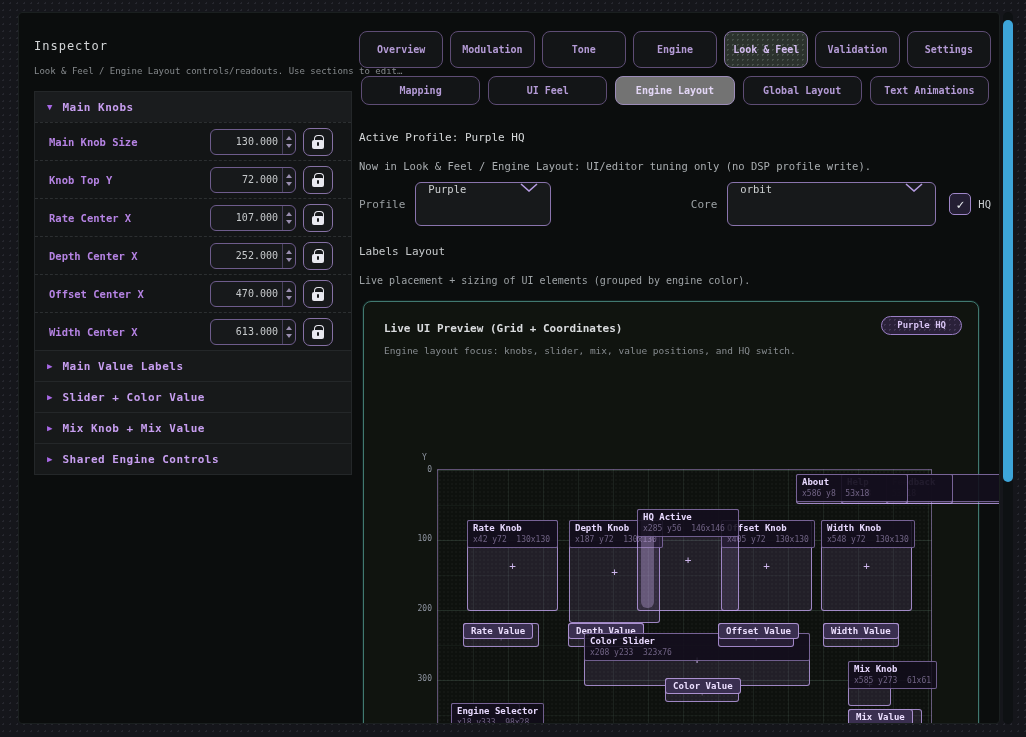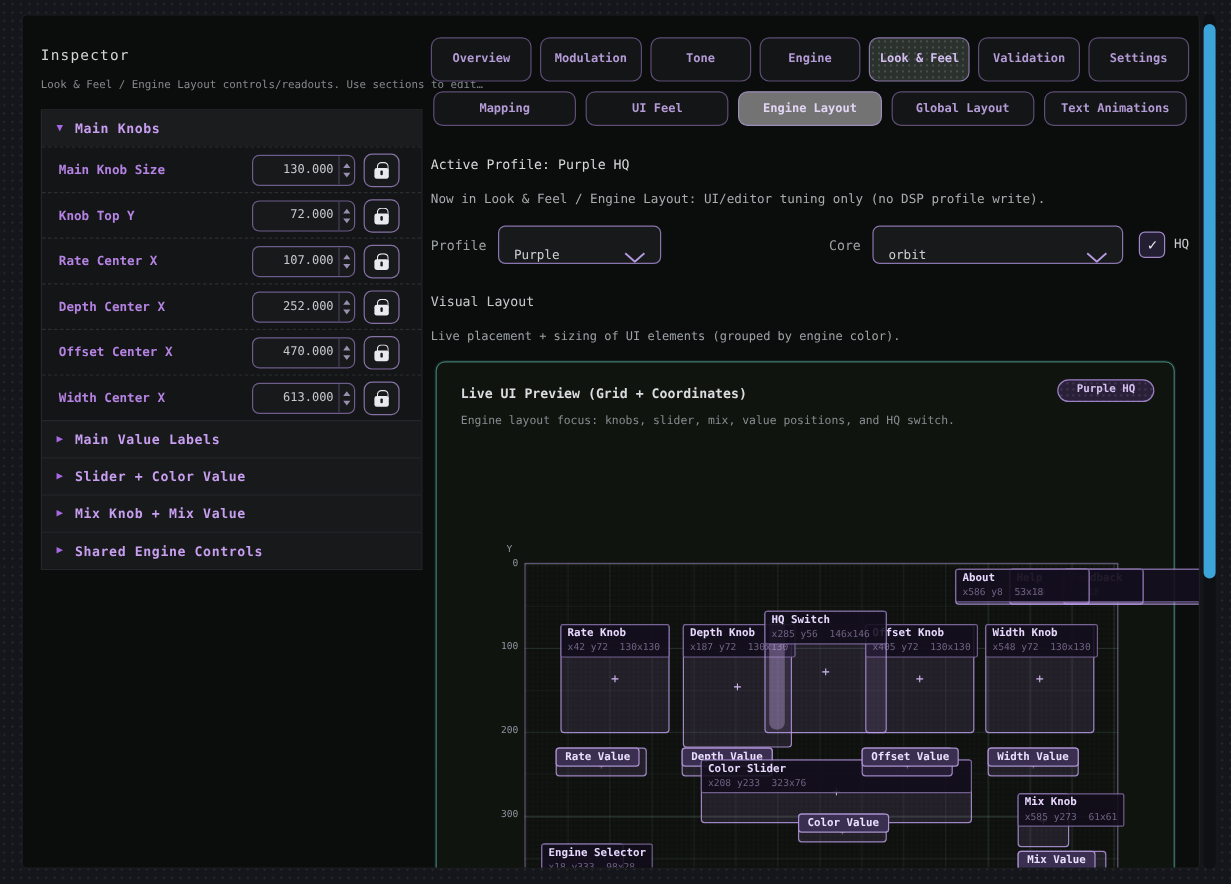"Purple" .select { align-items: flex-end -> flex-start; height: 32px -> 44px }
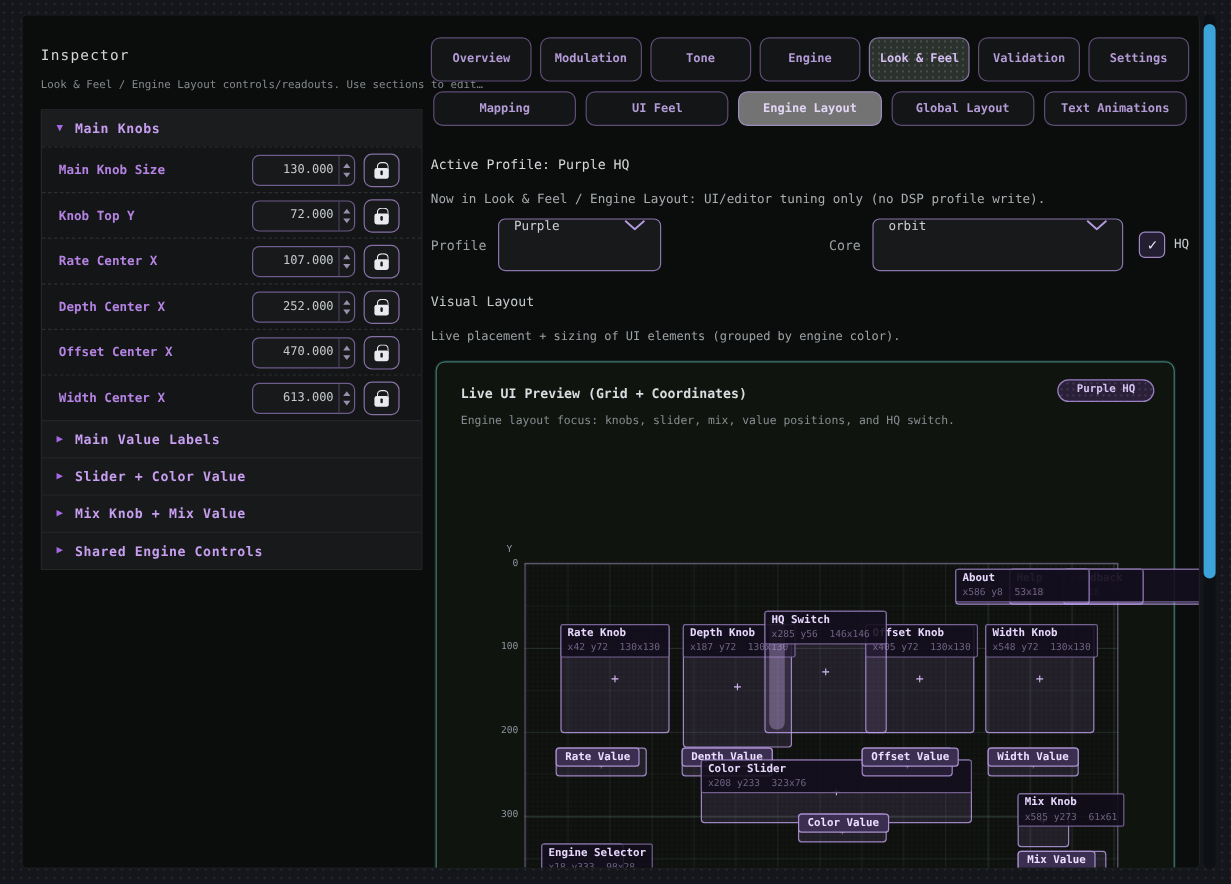"Visual Layout" div.visual-title { text: Visual -> Labels }
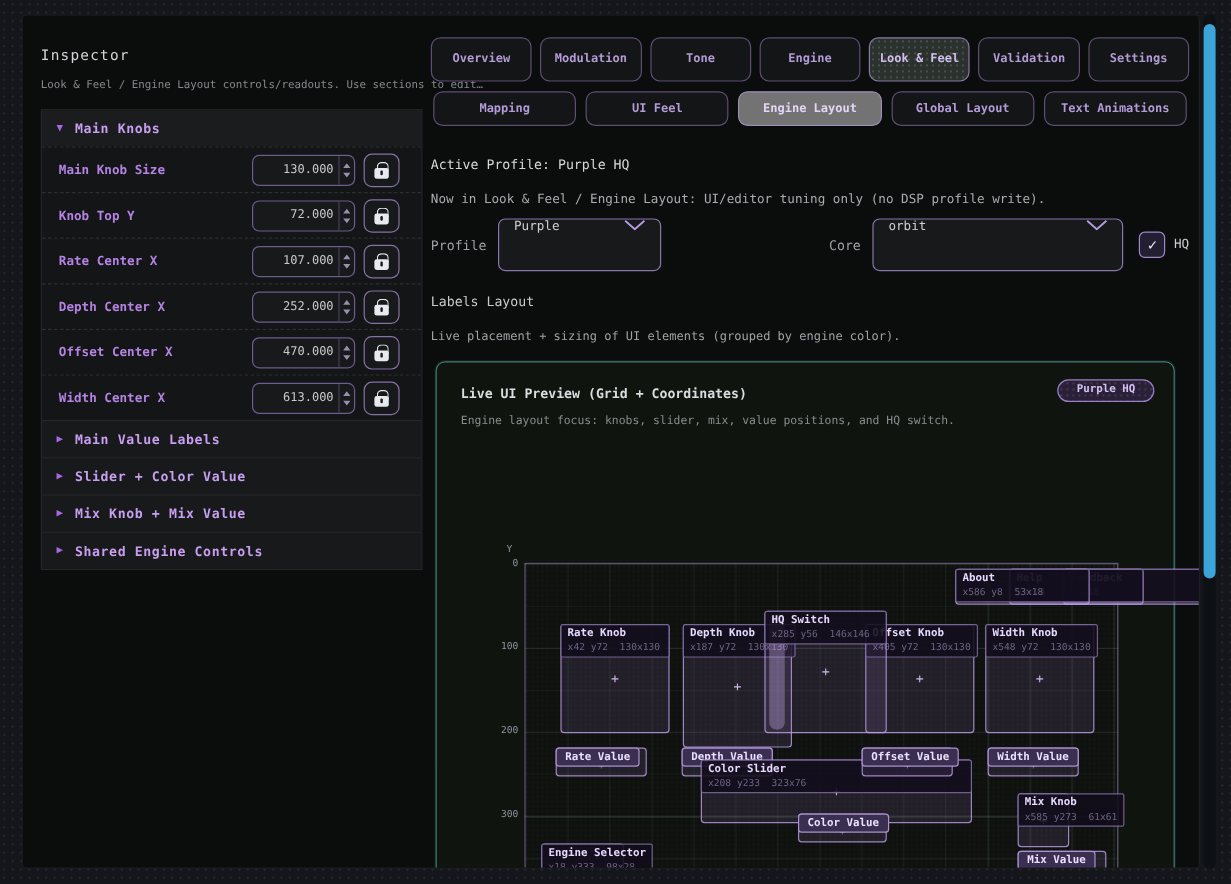"HQ Switch" div.pbox-name { text: Switch -> Active }
